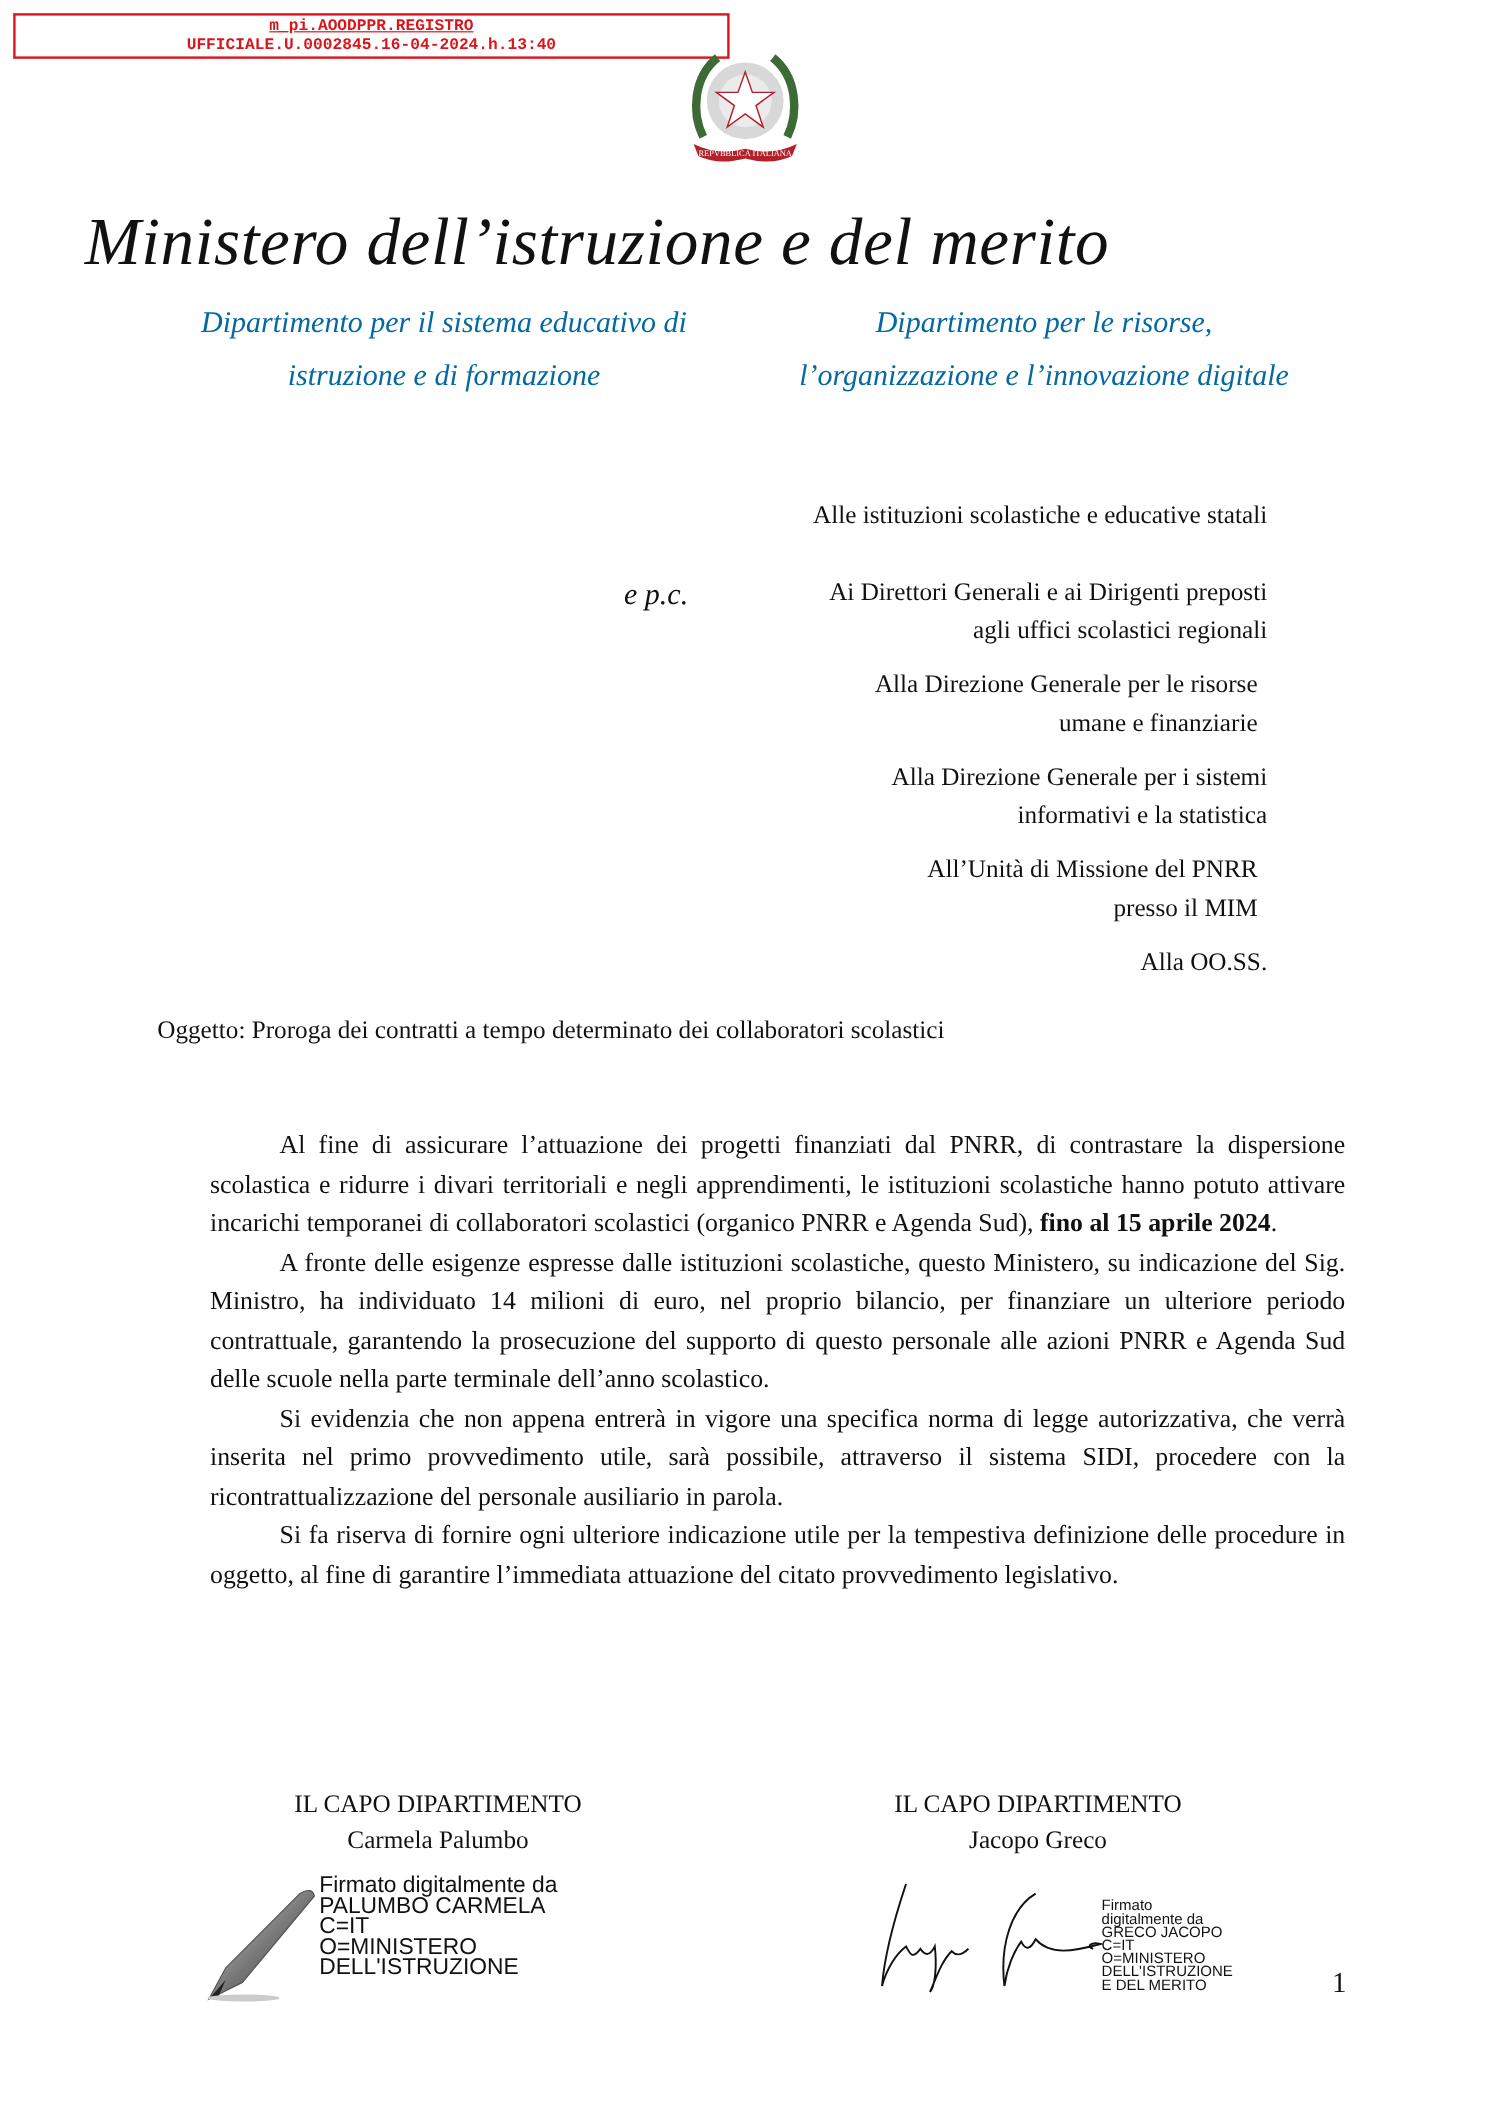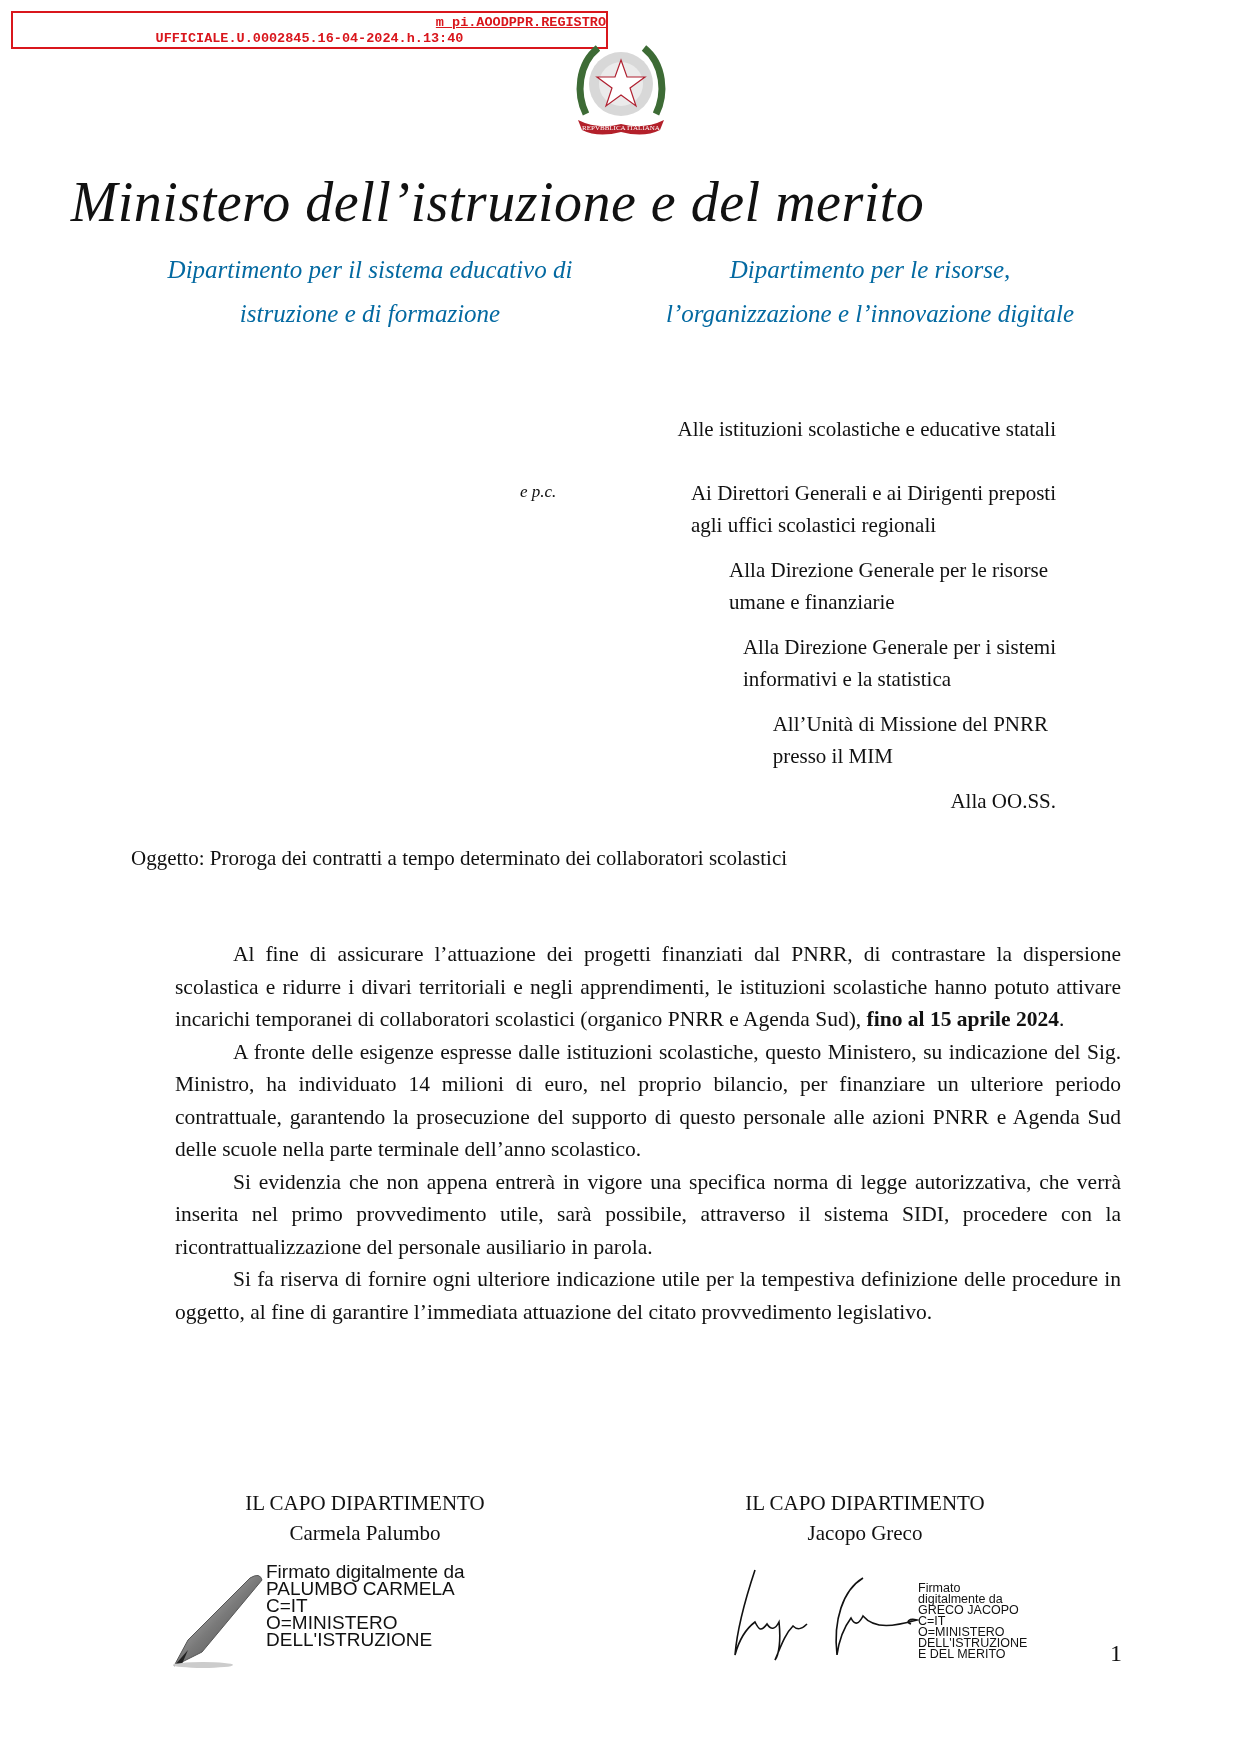"m_pi.AOODPPR.REGISTRO" .stamp .l1 { text-align: right -> none }
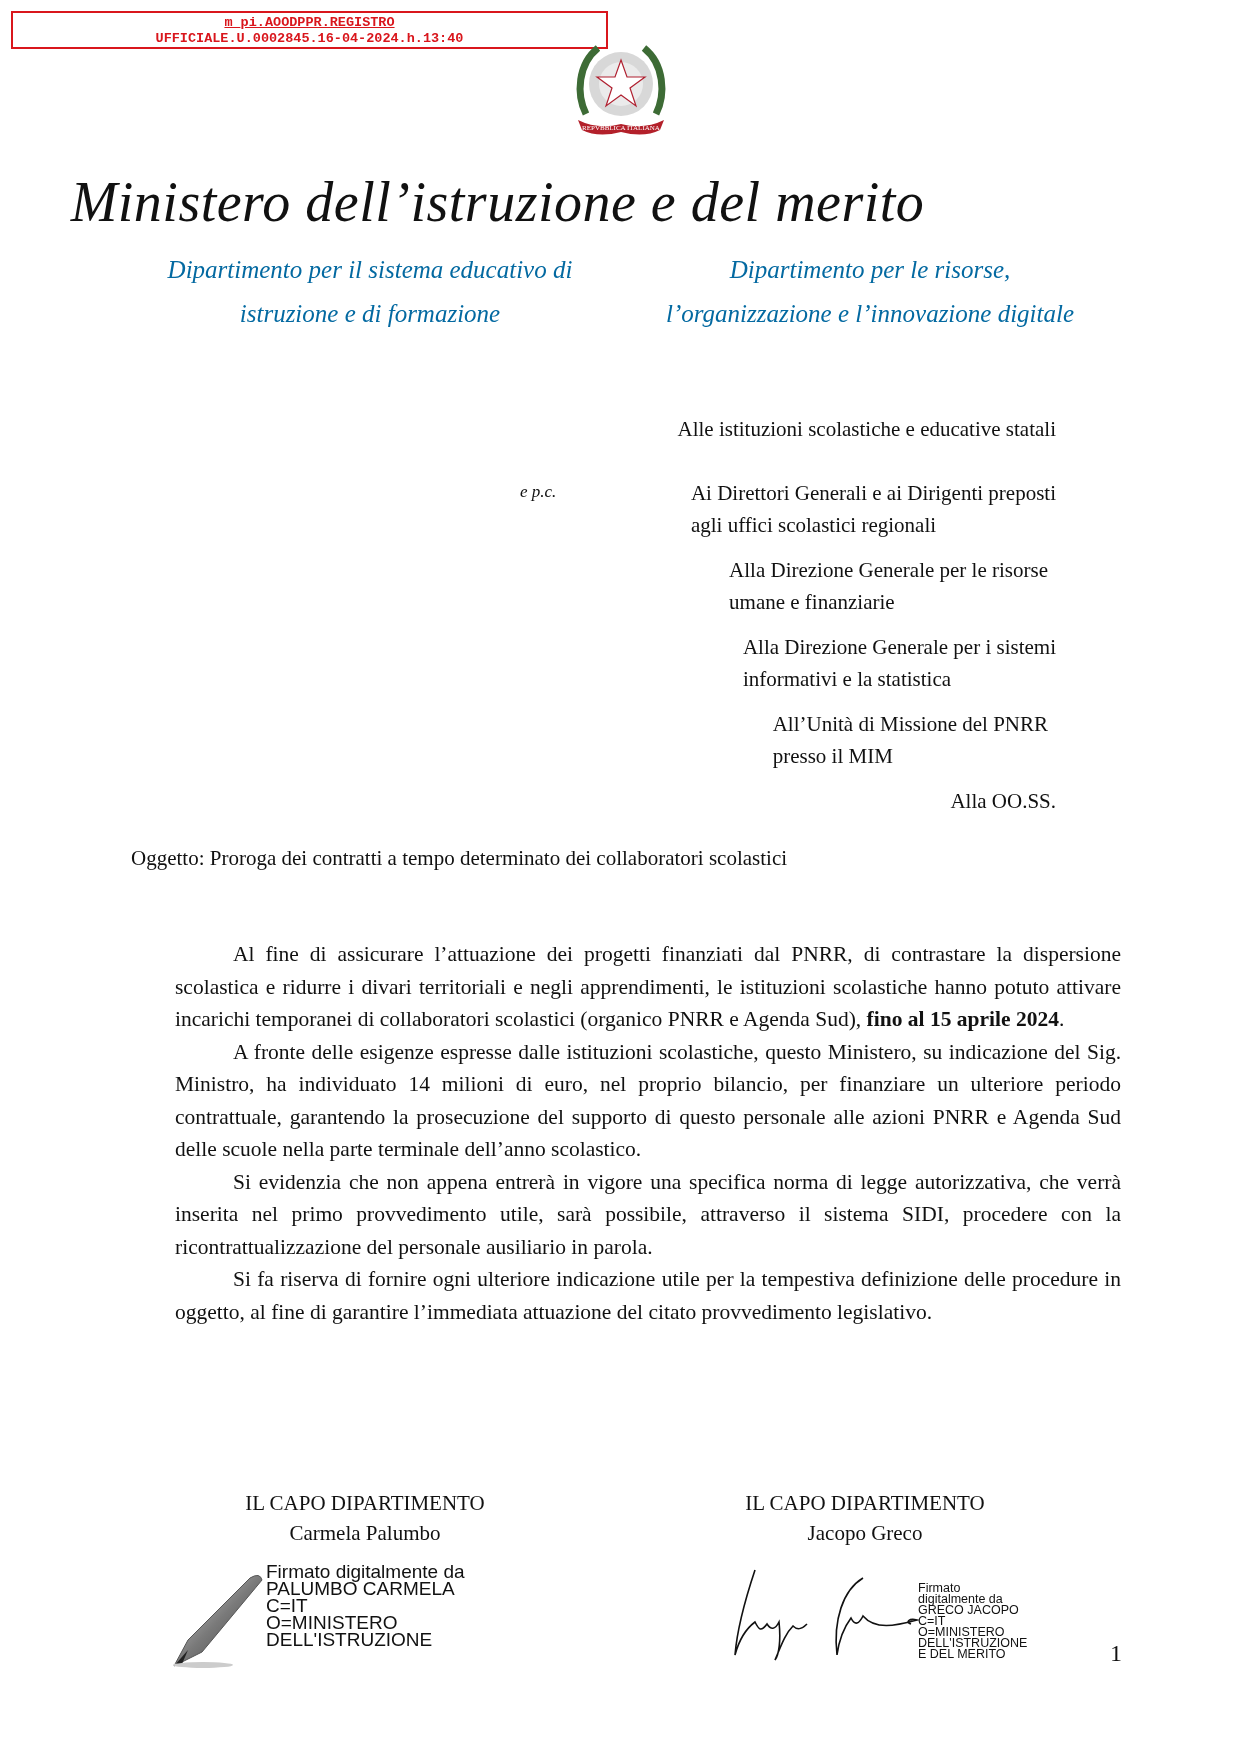"Alle istituzioni scolastiche e educative" .addr { text-align: left -> right }
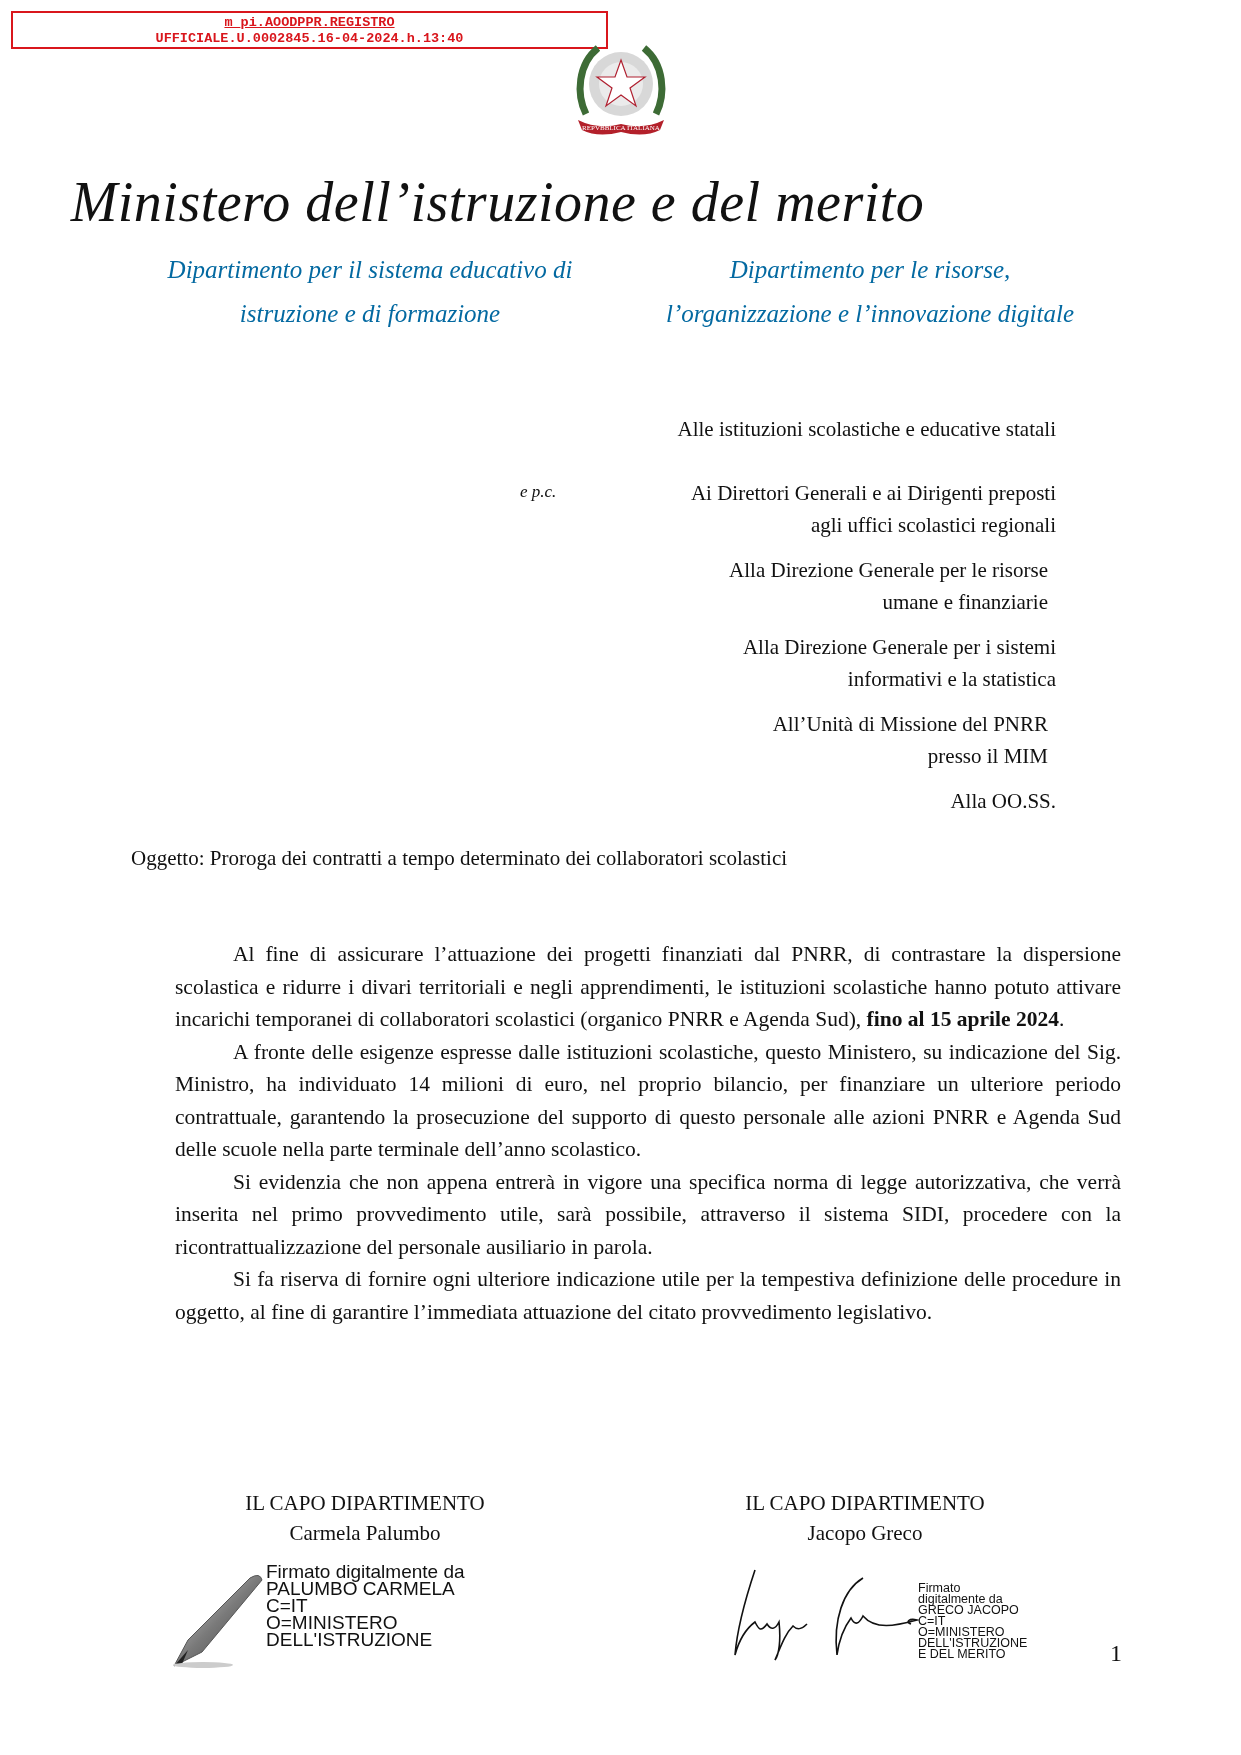"e p.c." .epc { font-size: 17px -> 25px }
